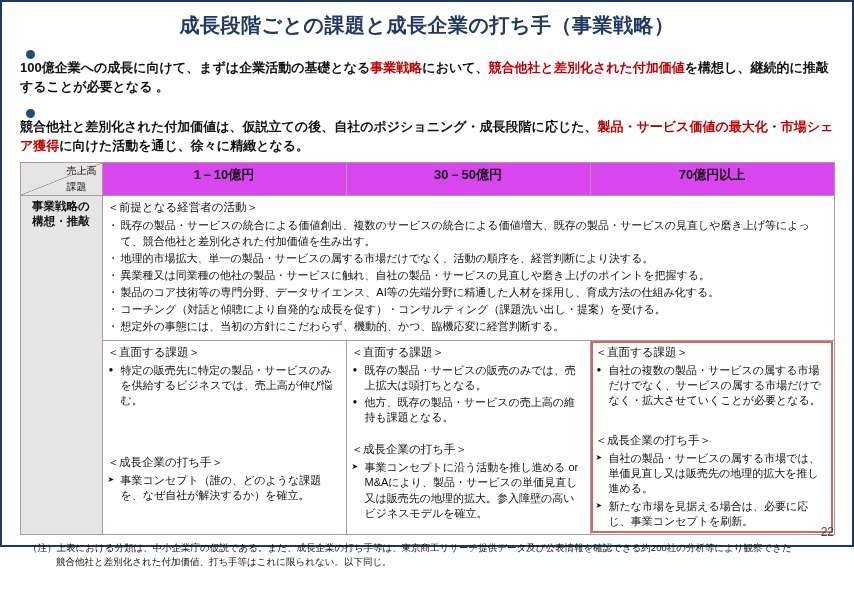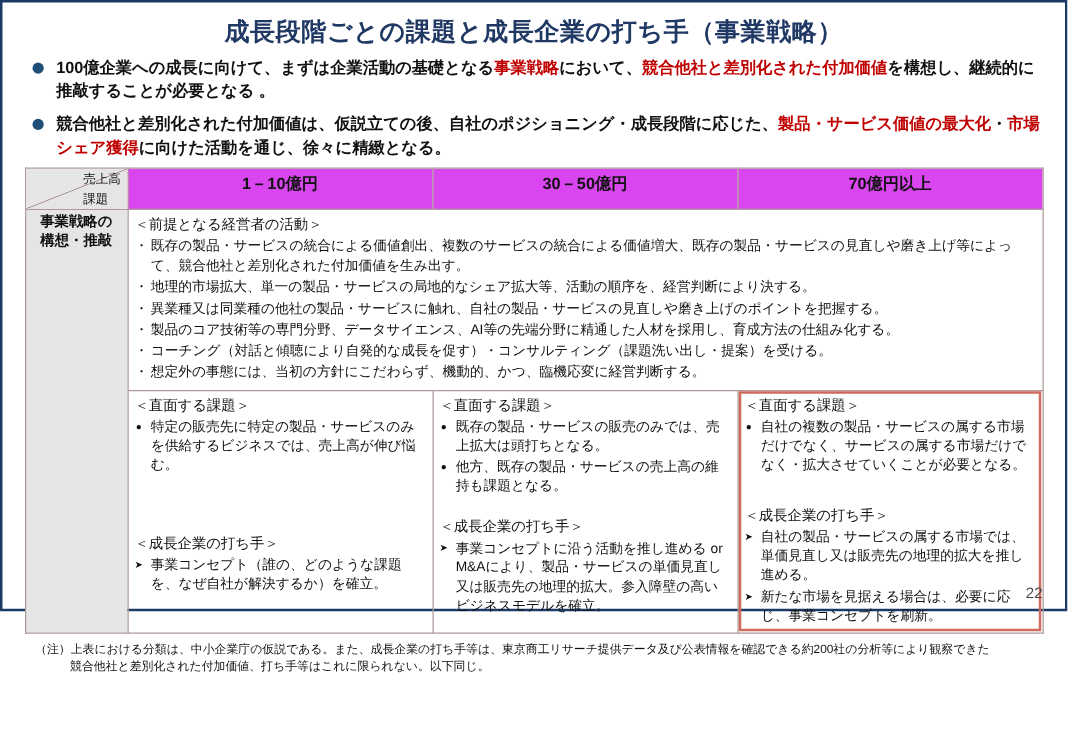"成長段階ごとの課題と成長企業の打ち手（事業戦略）" .page { height: 489px -> 547px }
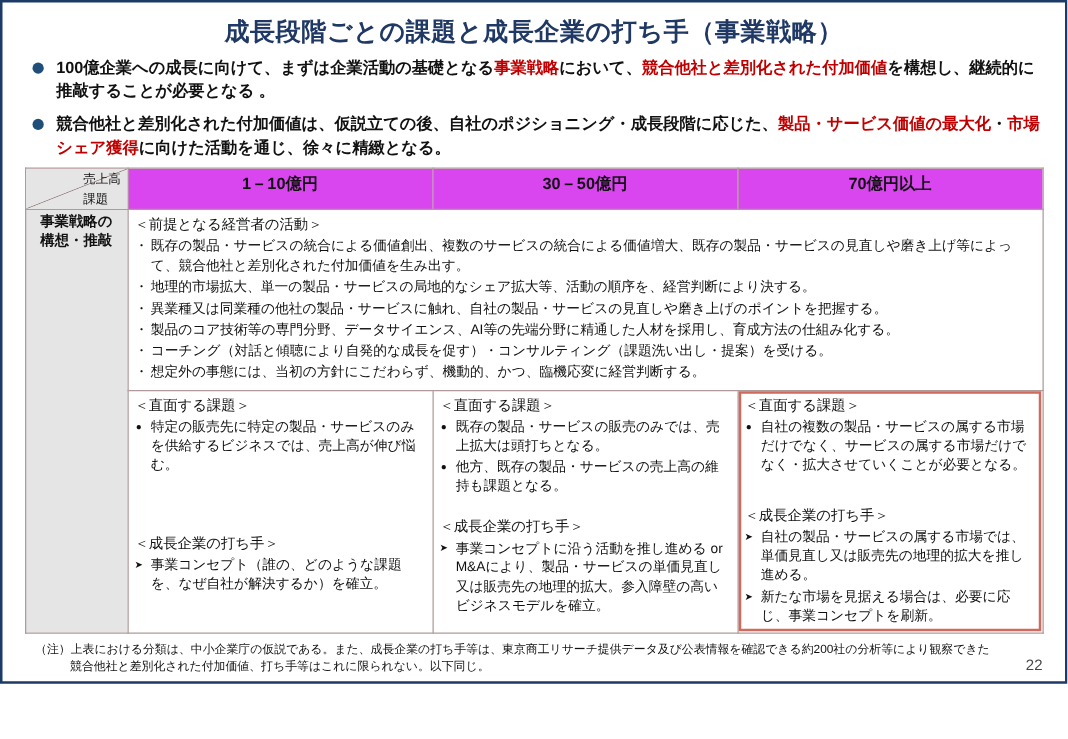"100億企業への成長に向けて、まずは企業活動の基礎となる事業戦略において、競合他" .bullet { flex-direction: none -> column }
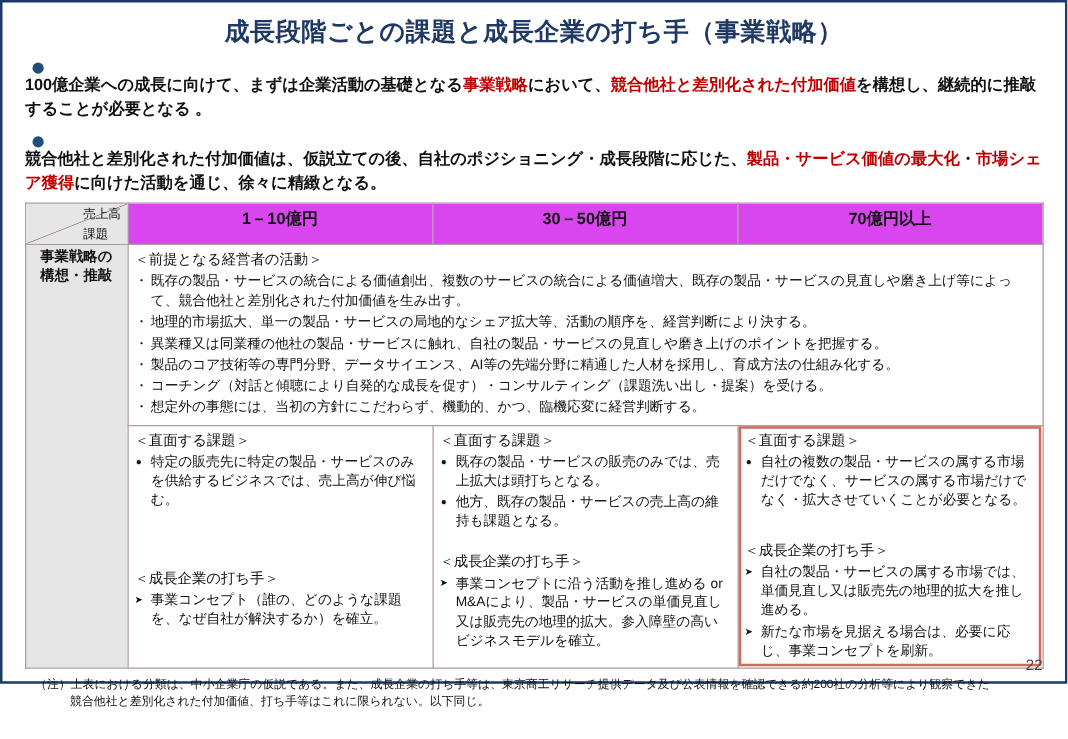"地理的市場拡大、単一の製品・サービスの局地的なシェア拡大等、活動の順序を、経営判" li { text: 局地的なシェア拡大等 -> 属する市場だけでなく }
